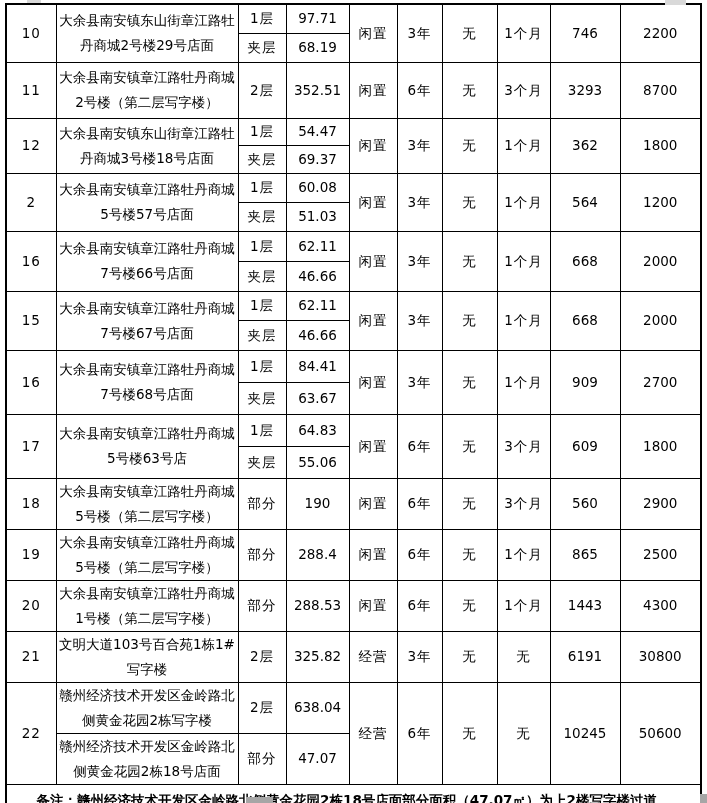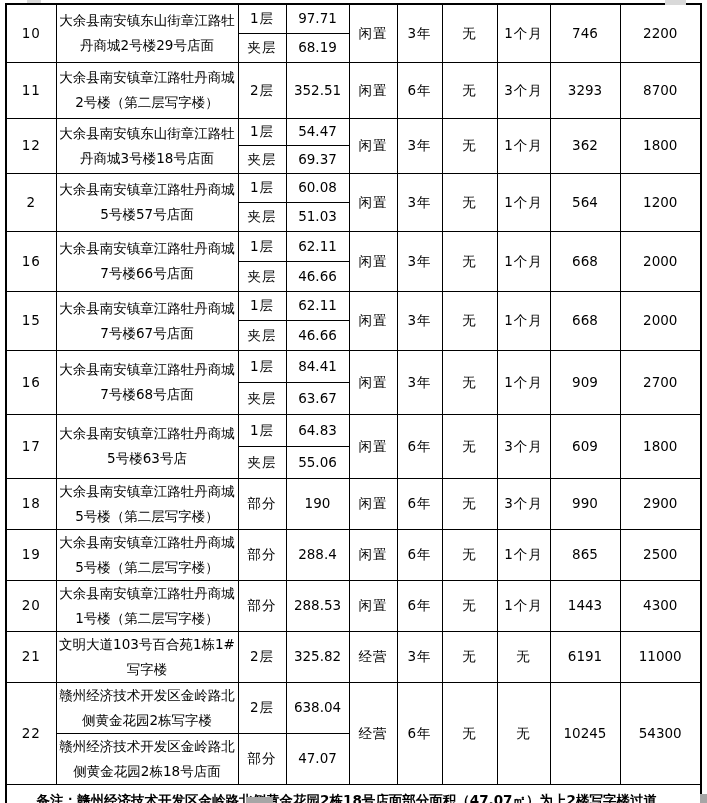"990" td.c-num { text: 990 -> 560 }
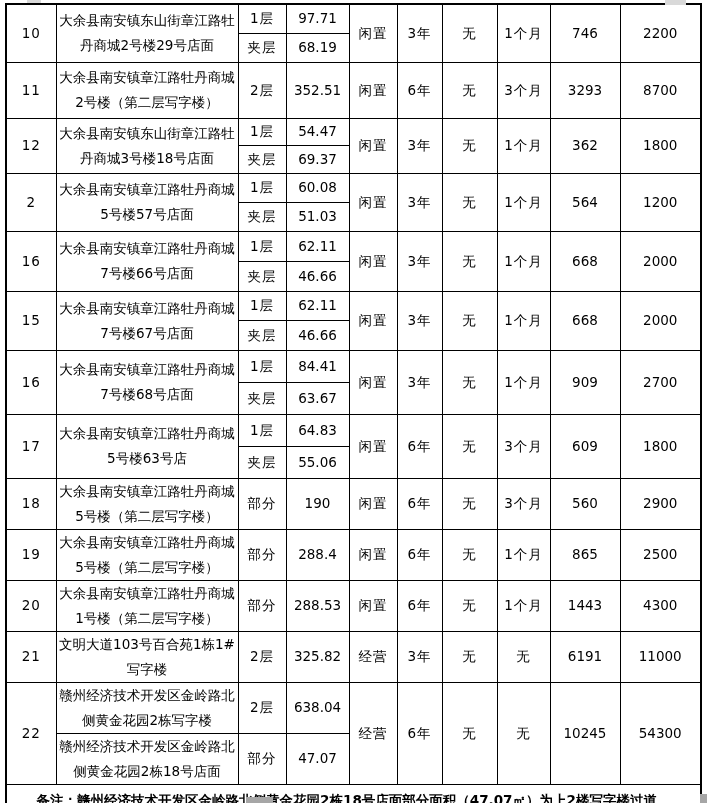"11000" td.c-num { text: 11000 -> 30800 }
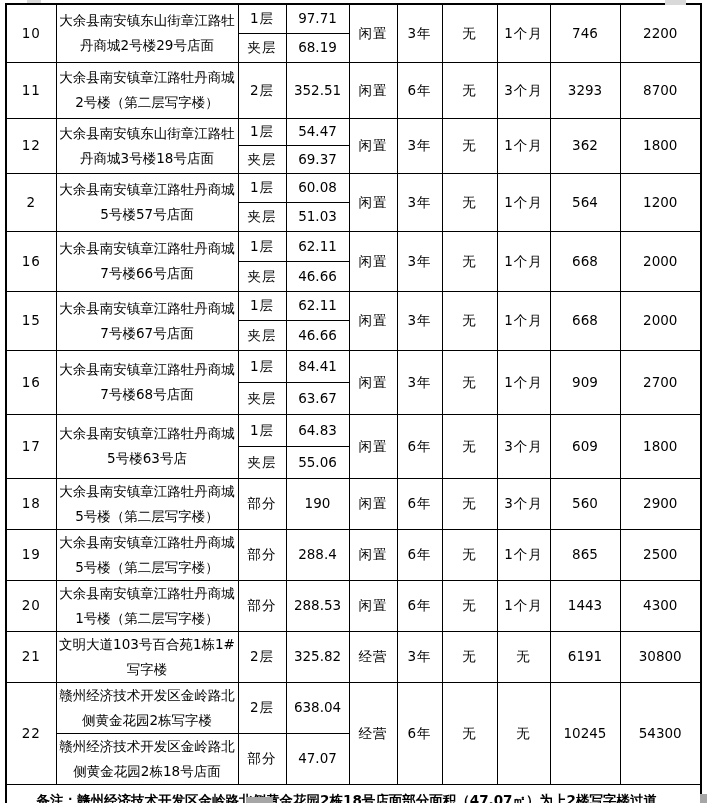"54300" td.c-num { text: 54300 -> 50600 }
